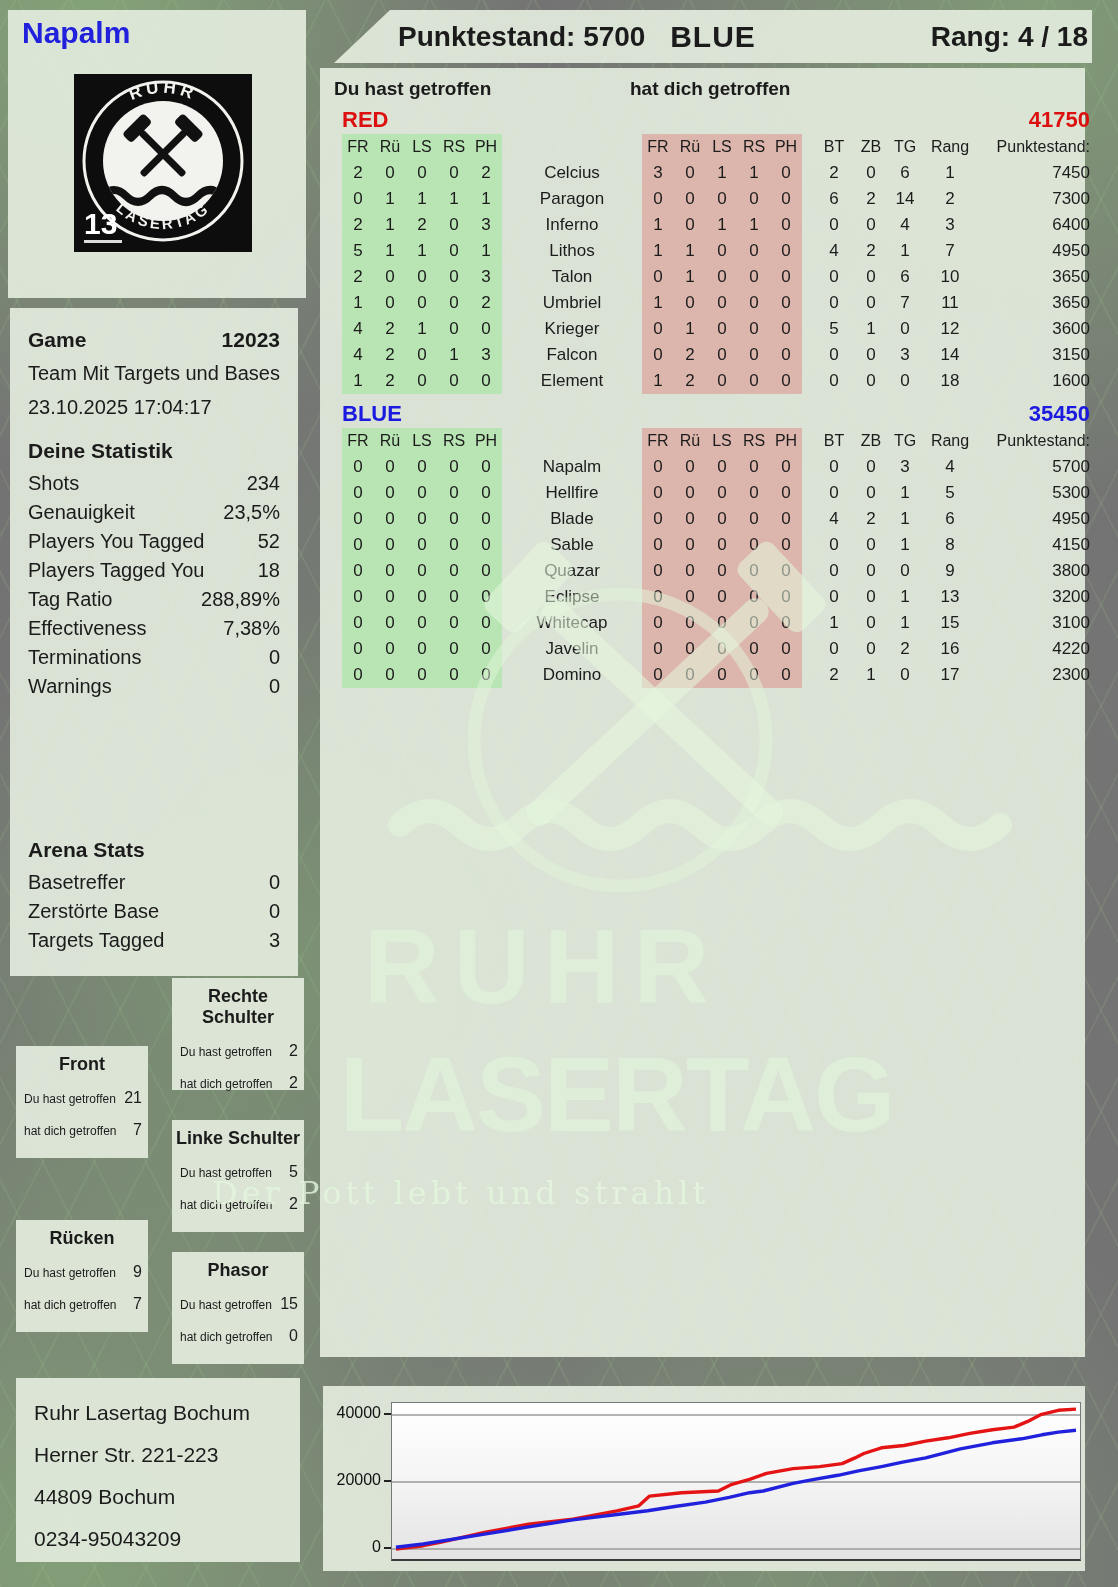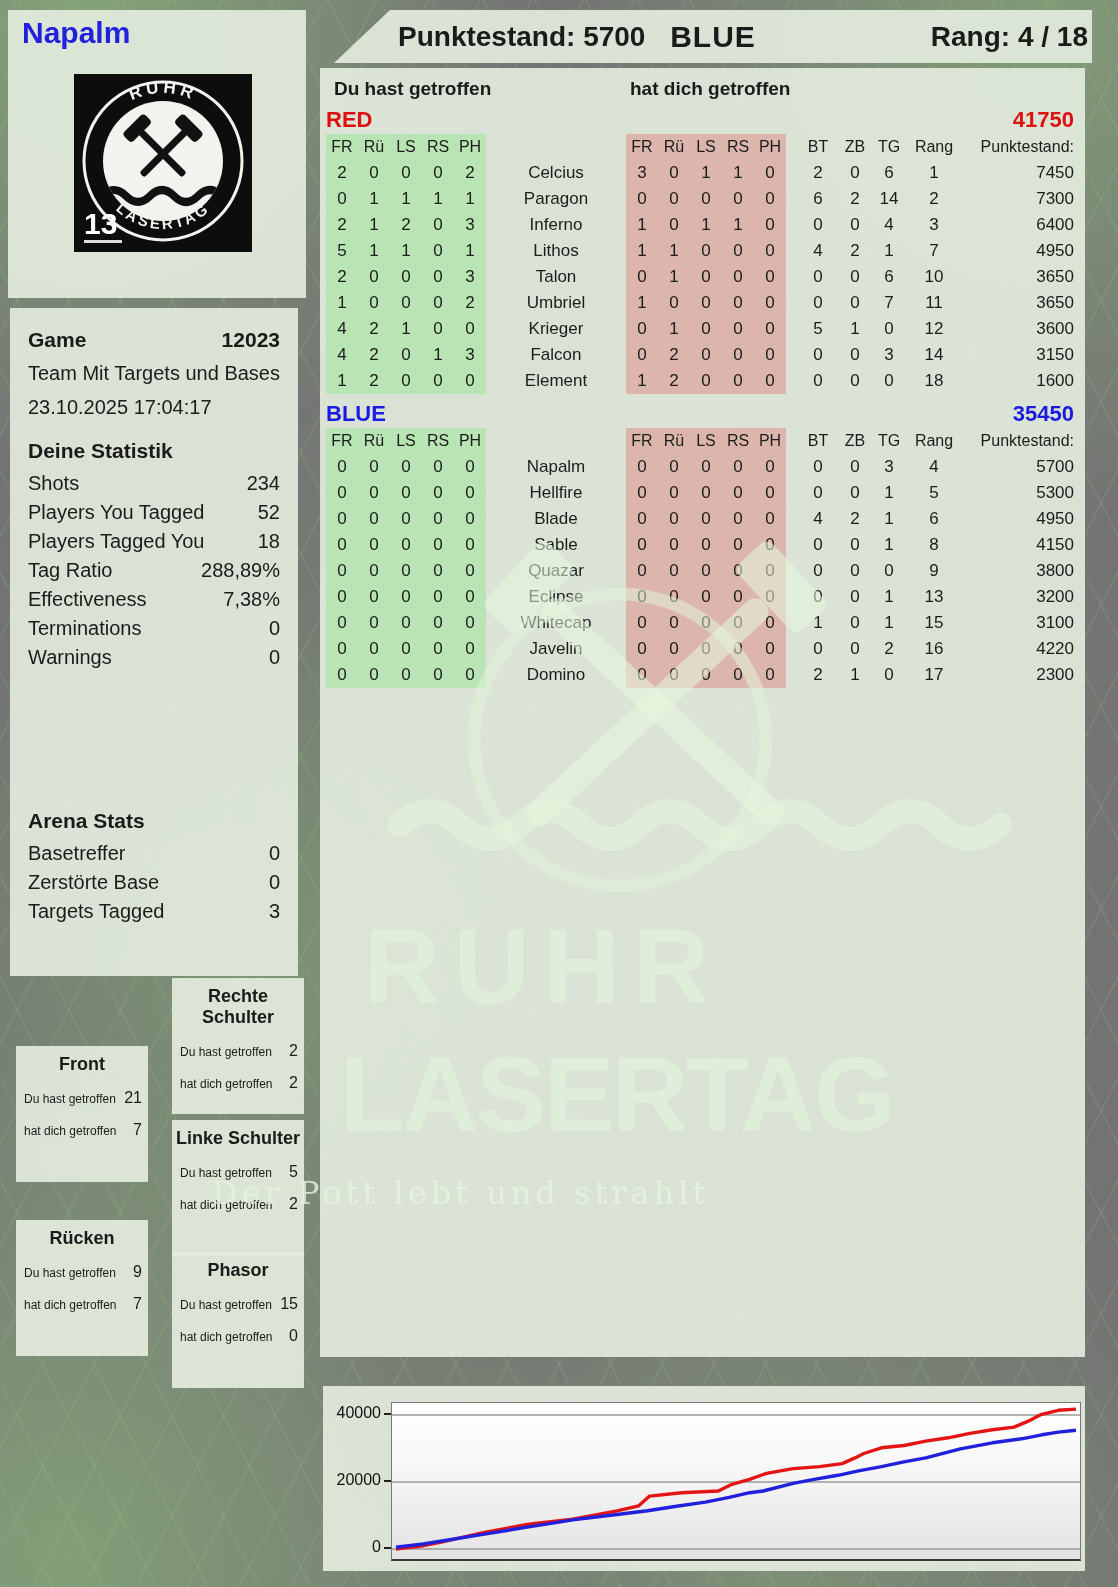"RED" .team-block { left: 6px -> 22px }
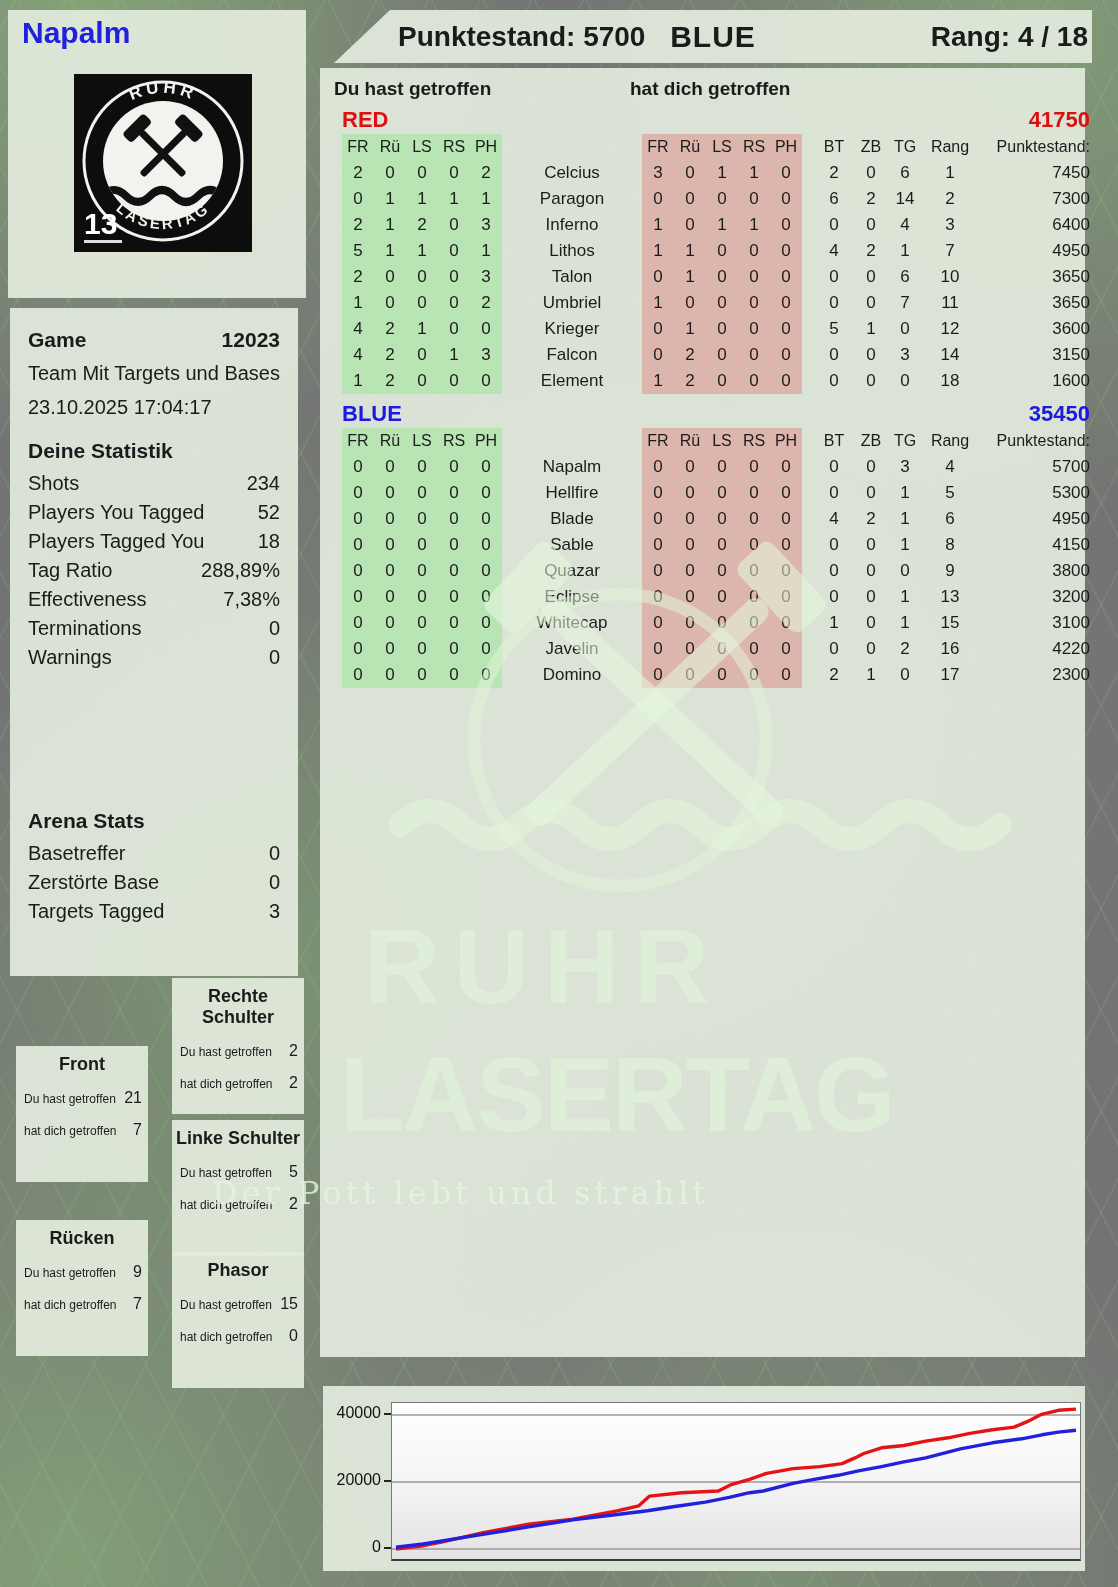"Genauigkeit" div.stat-row { html: none -> <div> <span>Genauigkeit</span> <span>23,5%</span> </div> }
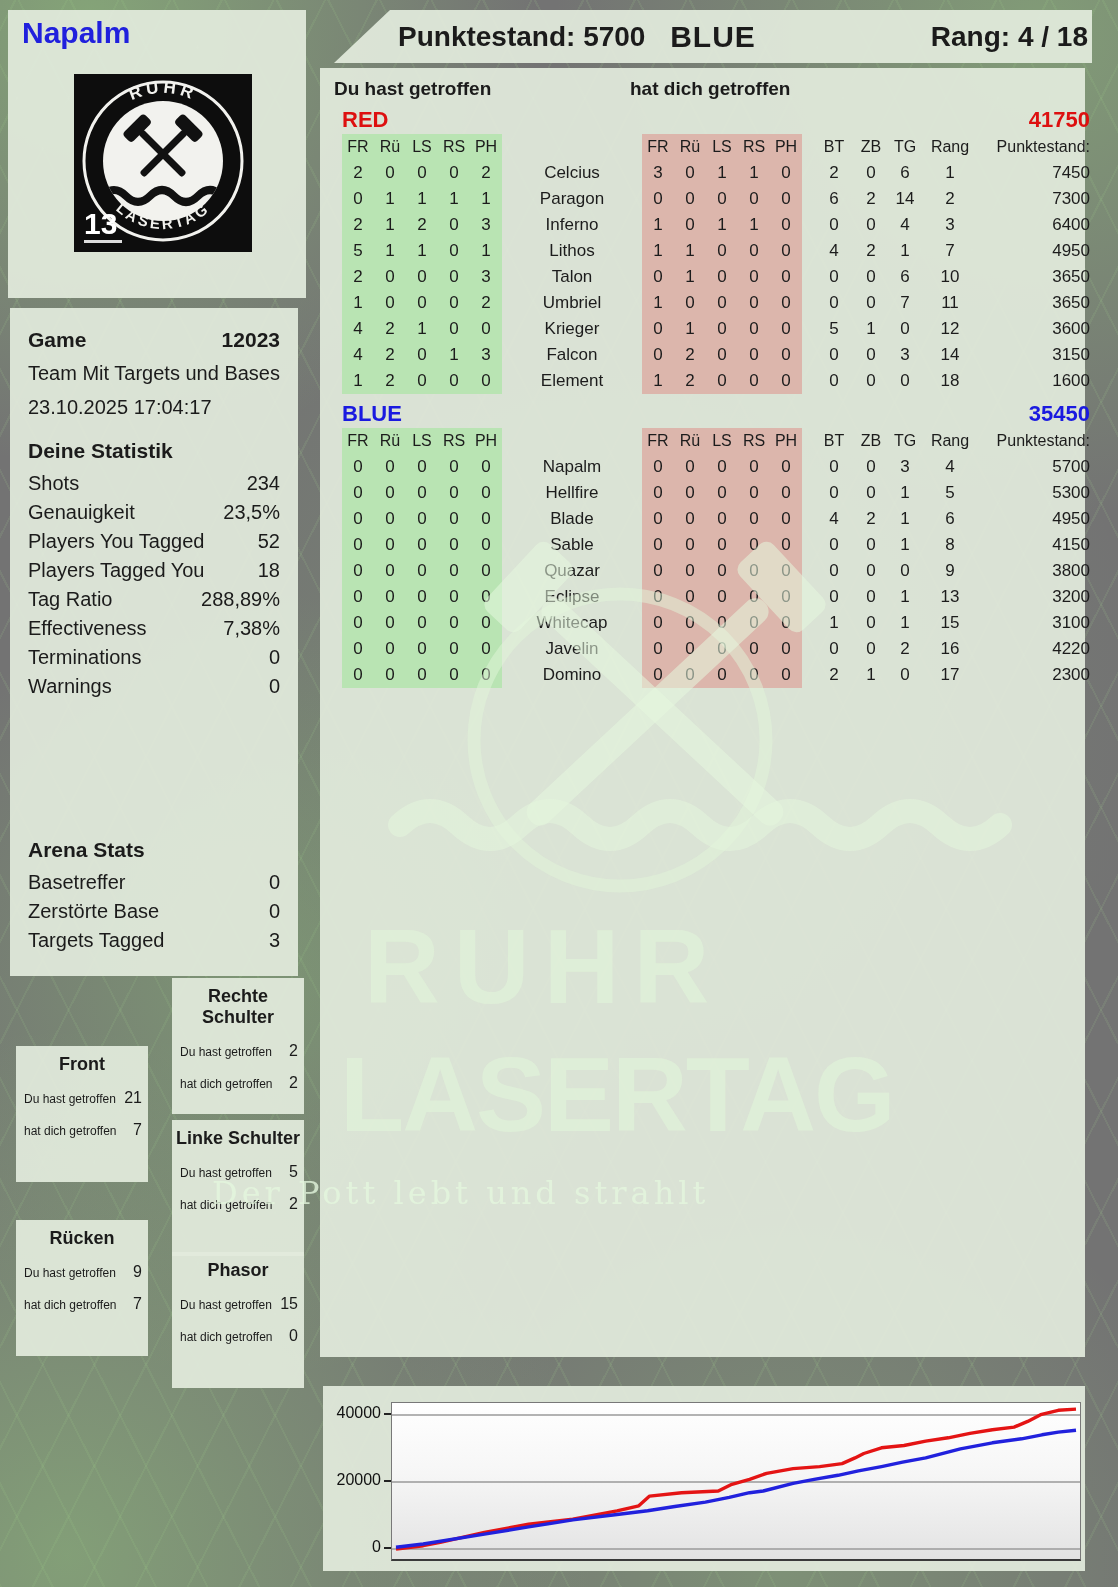"Rechte Schulter" .hit-panel { height: 136px -> 112px }
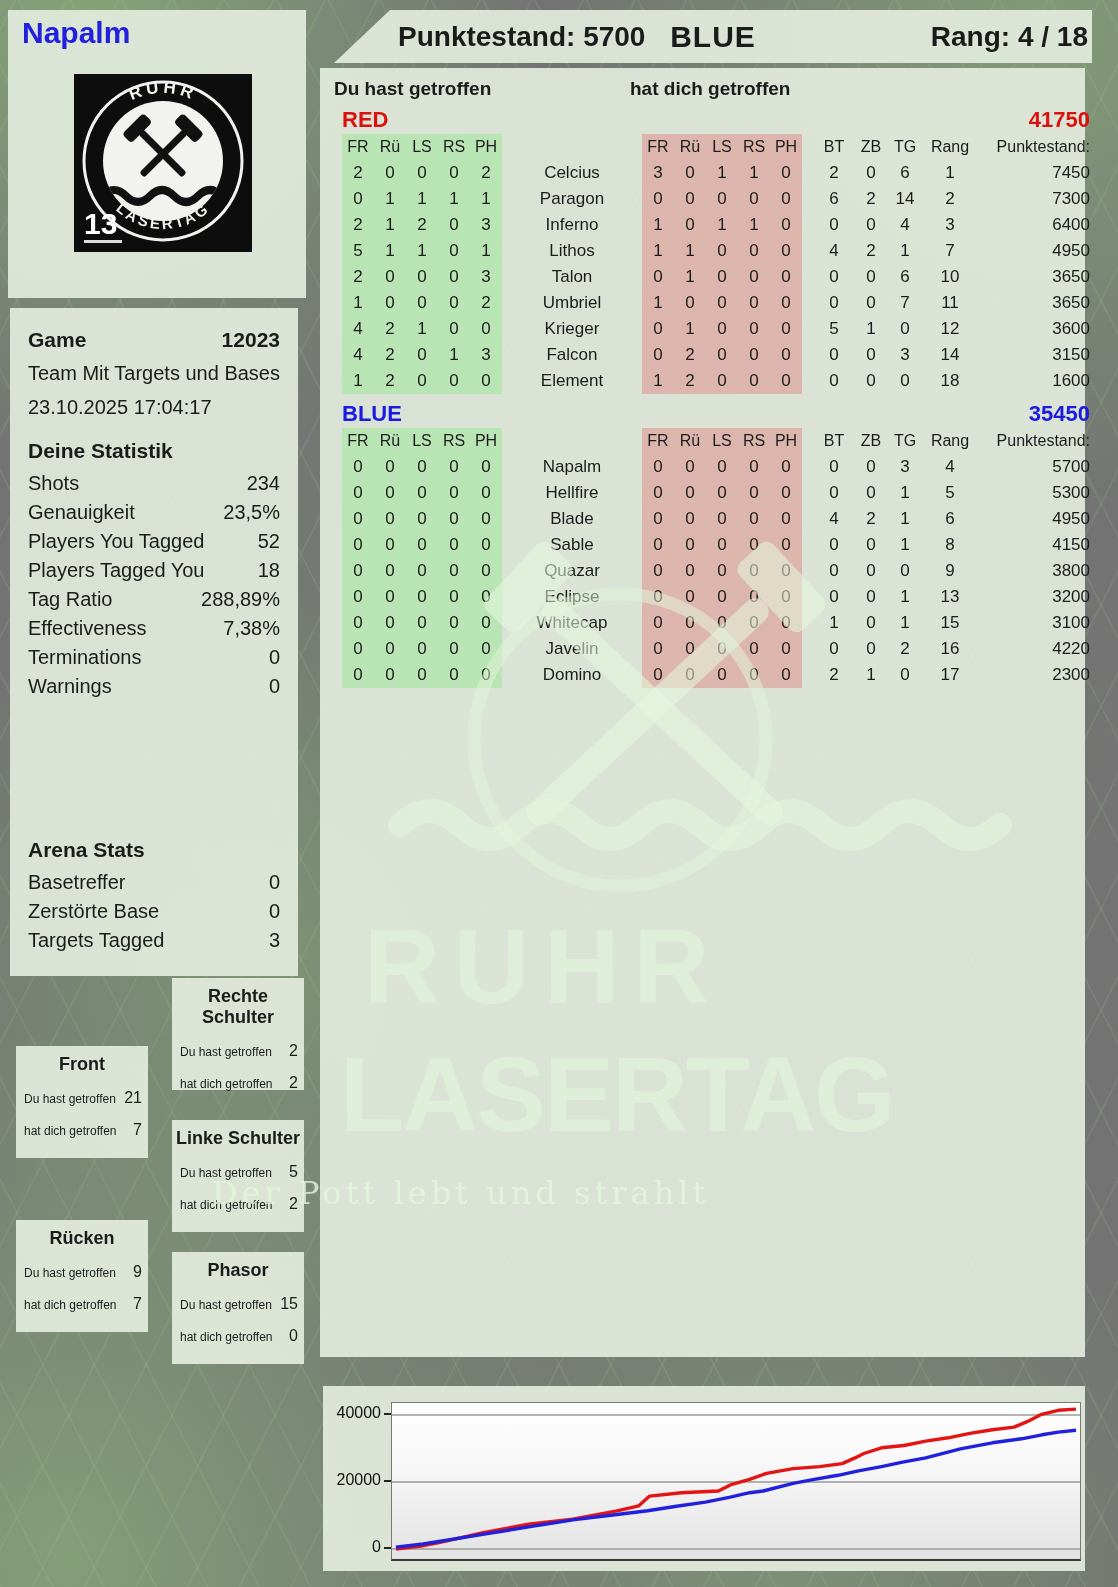"Ruhr Lasertag Bochum" div.panel { html: none -> <div> <div> <div>Ruhr Lasertag Bochum</div> <div>Herner Str. 221-223</div> <div>44809 Bochum</div> <div>0234-95043209</div> </div> </div> }
